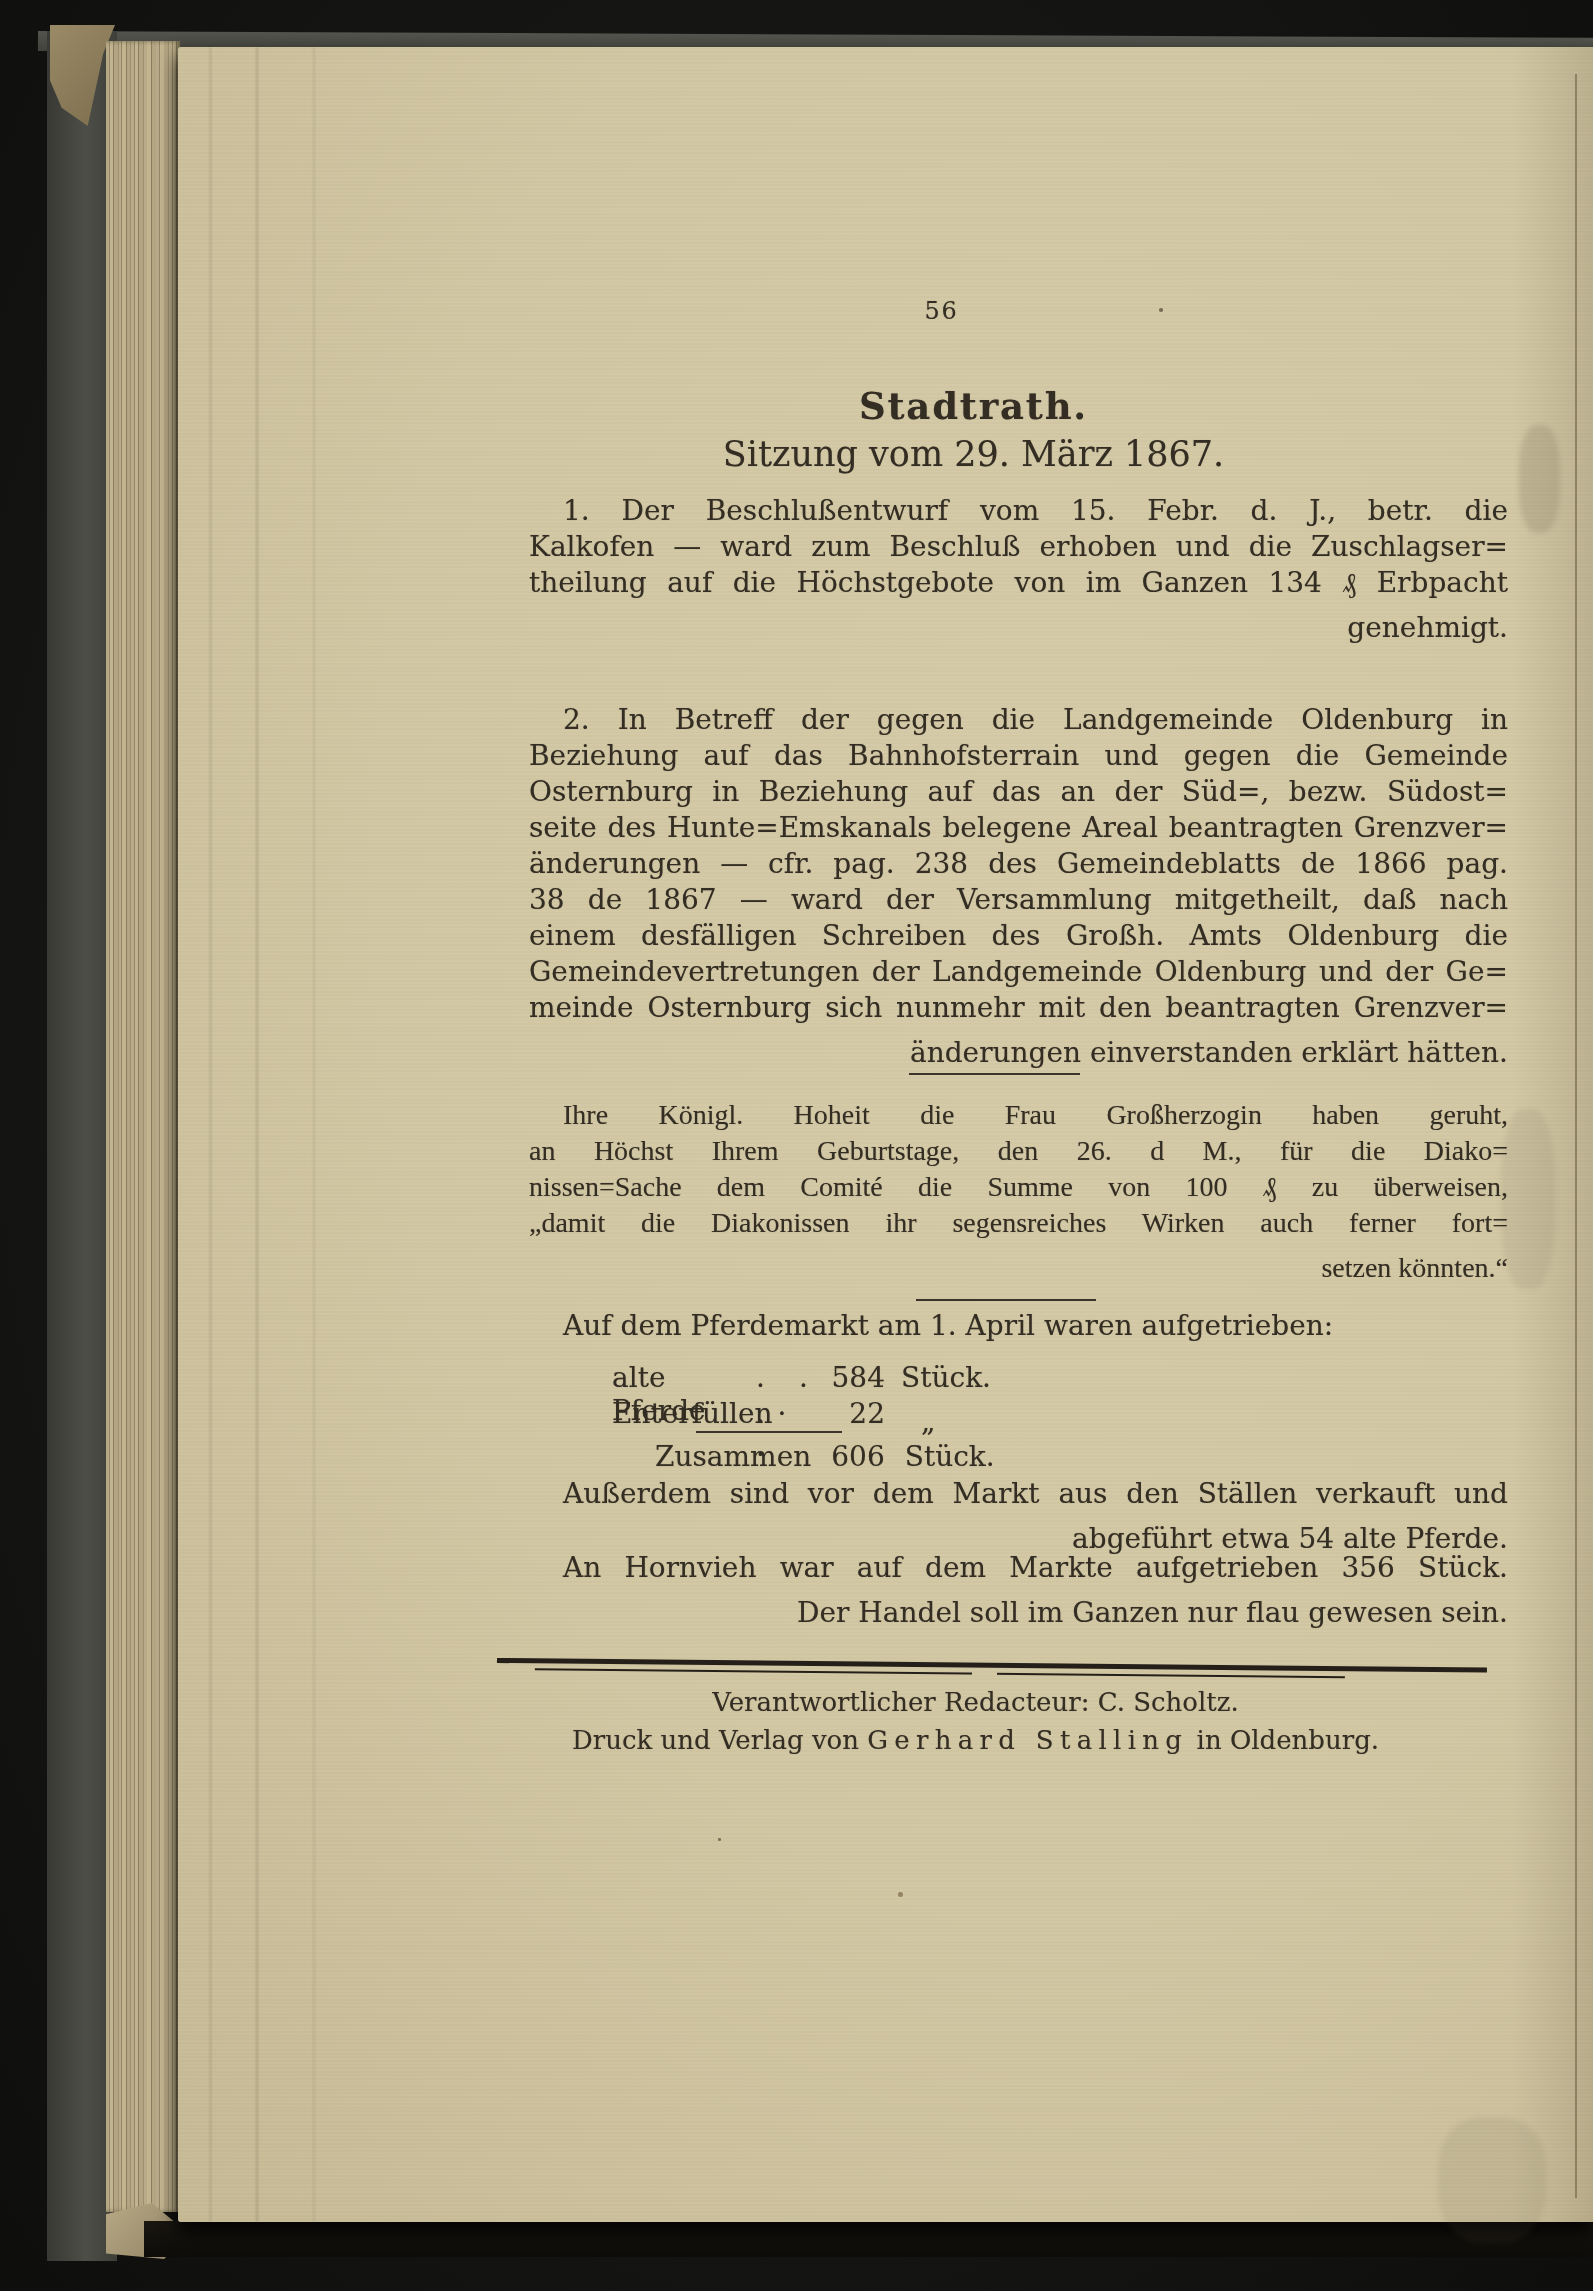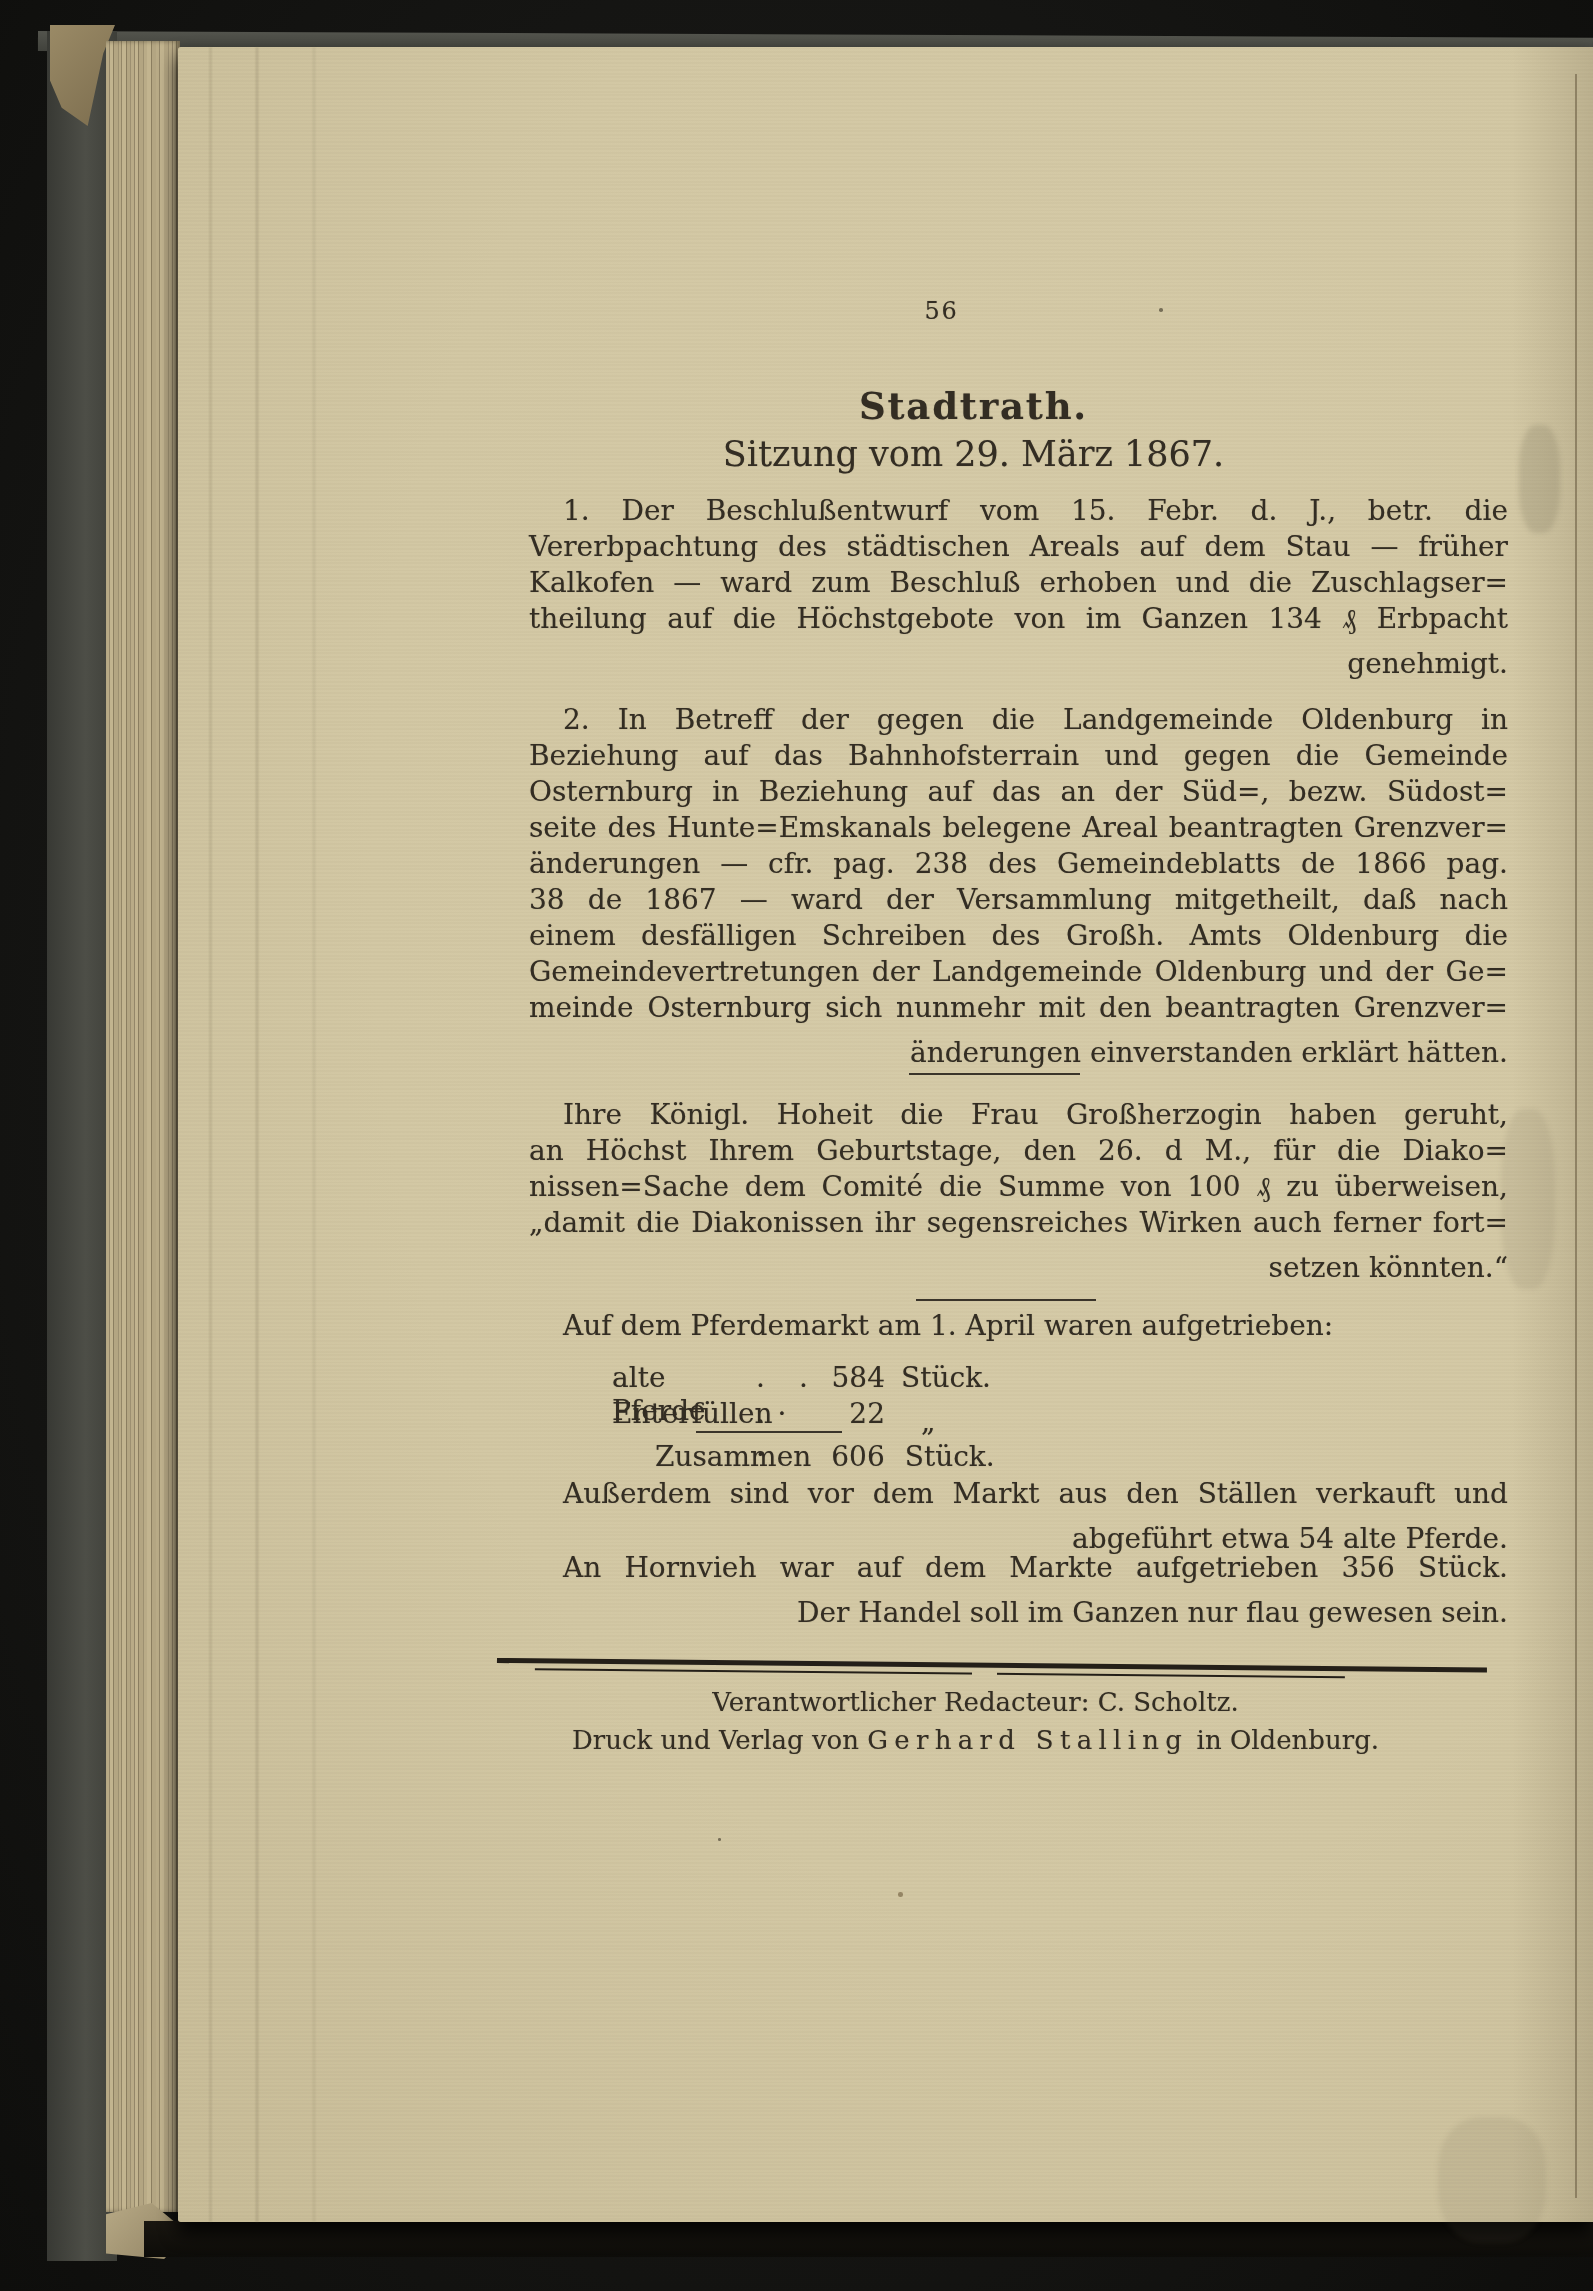"Vererbpachtung des städtischen Areals" div.pline { html: <div>Vererbpachtung des städtischen Areals auf dem Stau — früher</div> -> none }
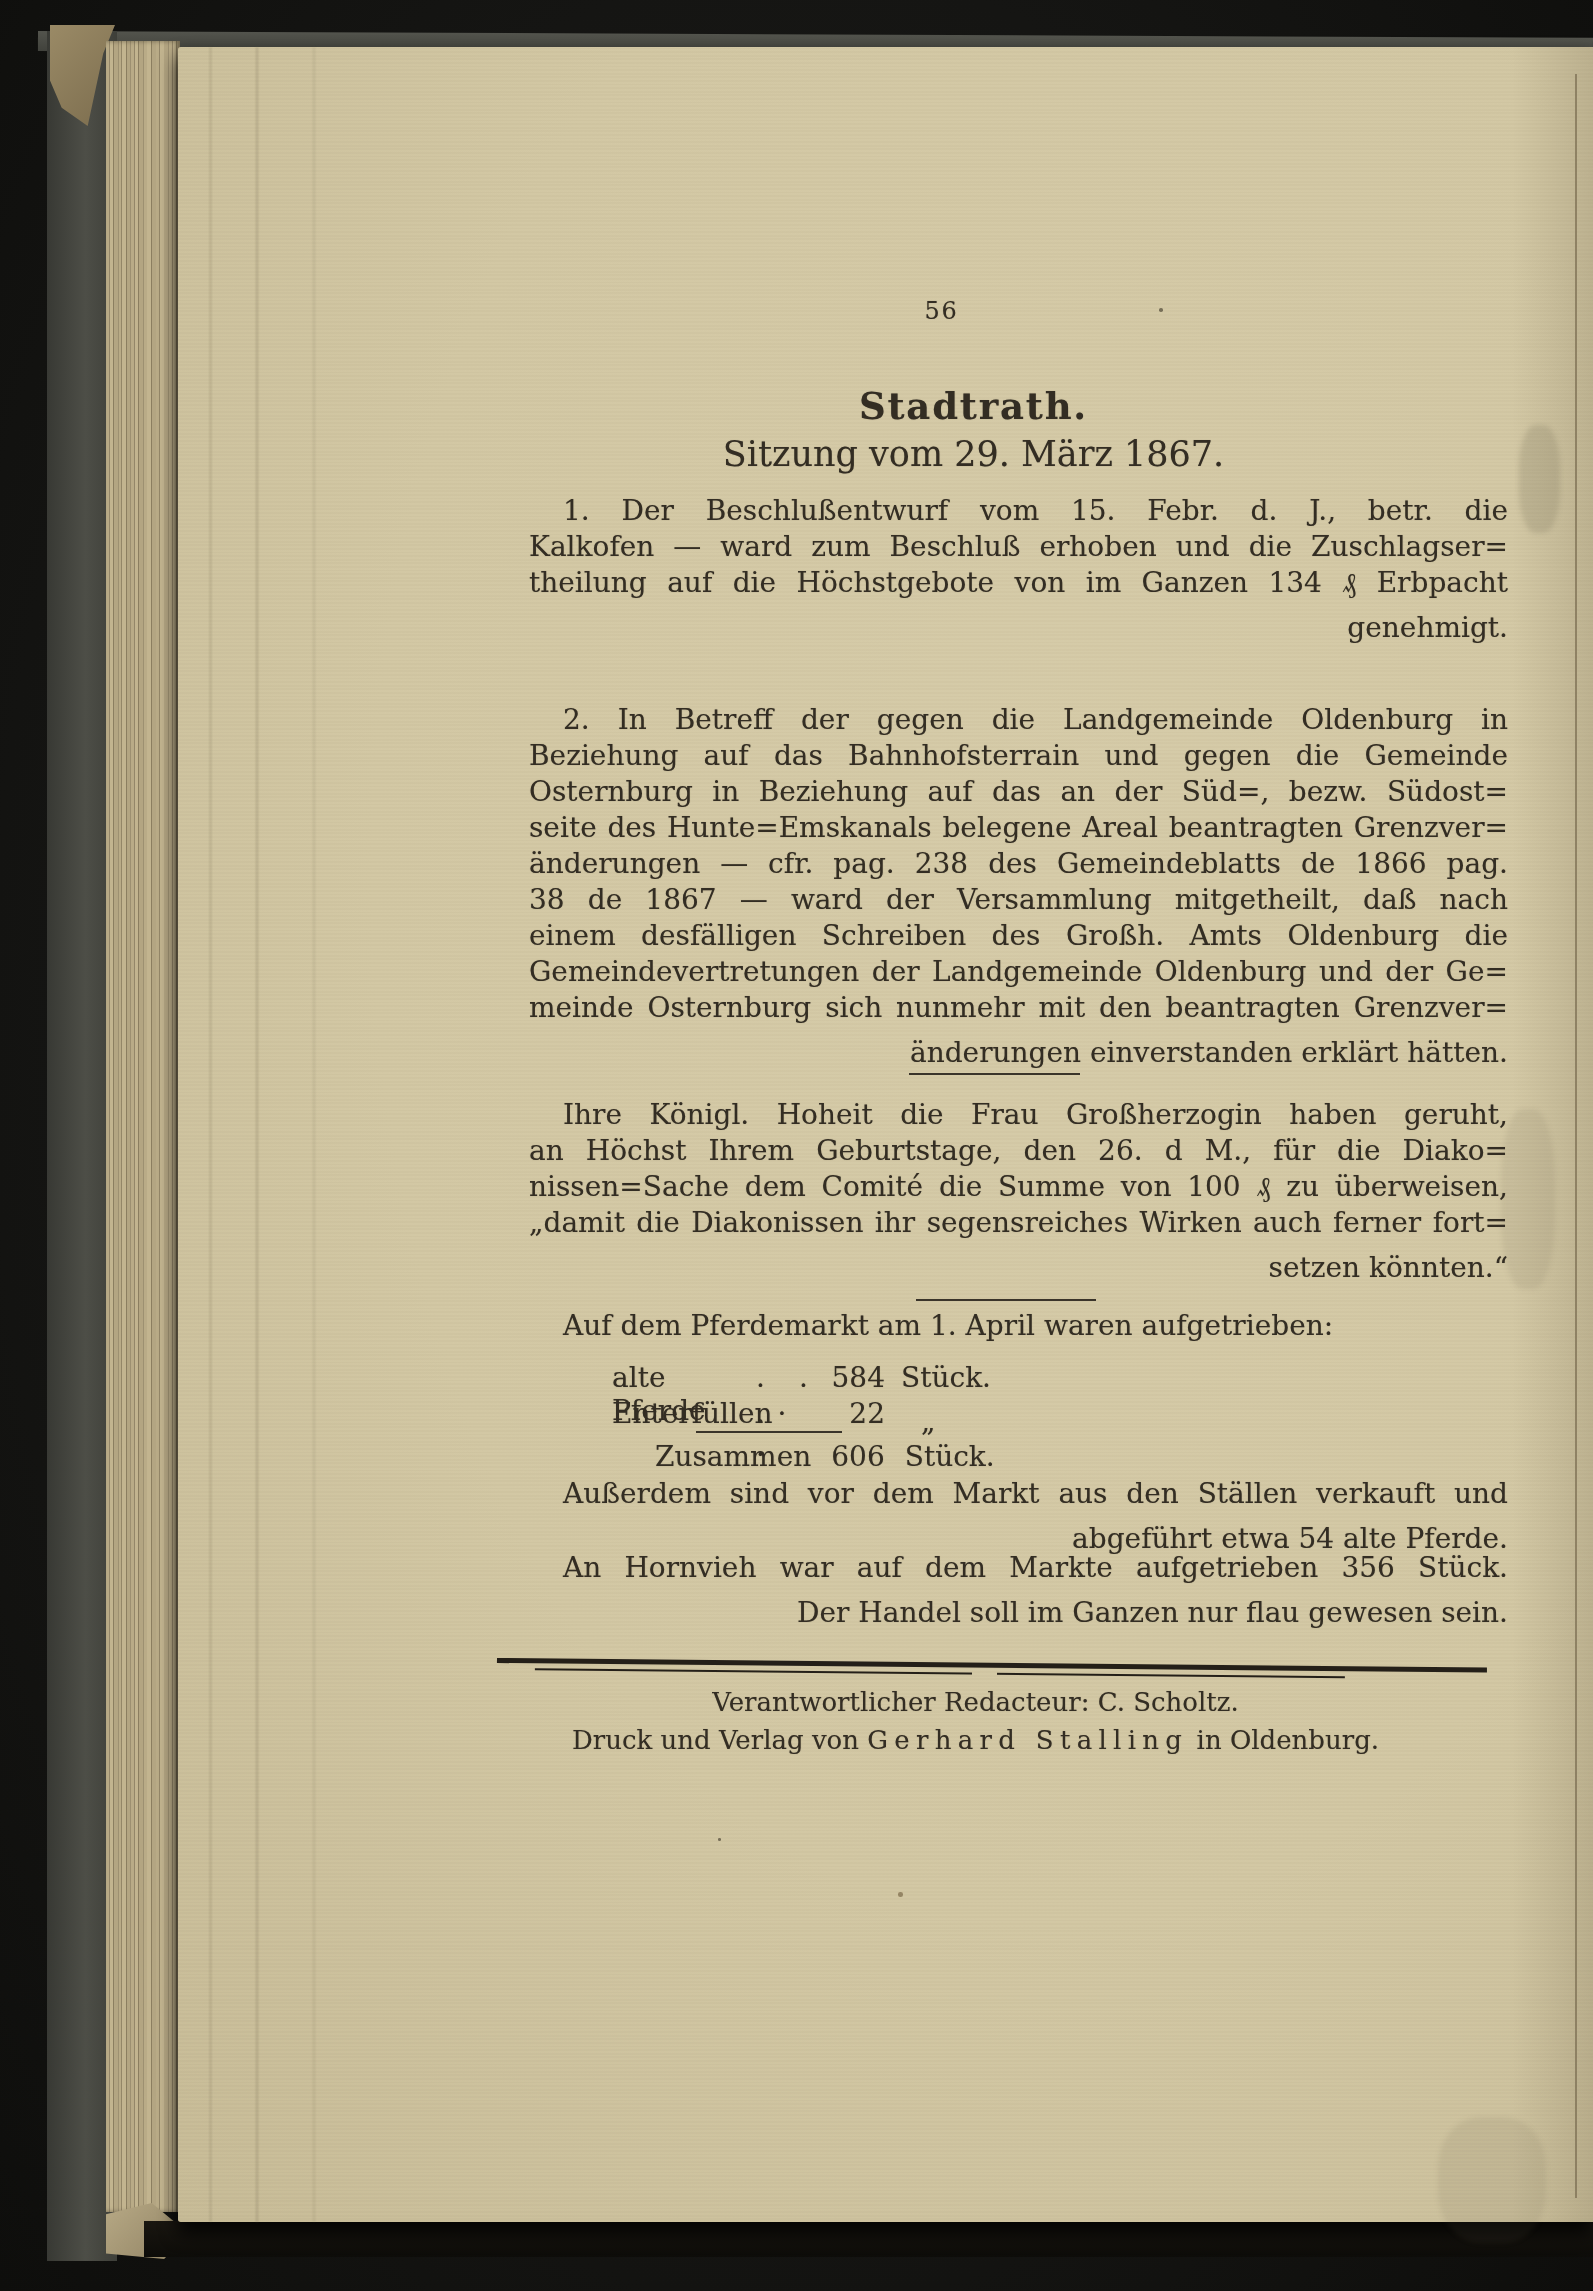"Ihre Königl. Hoheit die Frau" #para3 { font-family: none -> Liberation Serif, serif }
